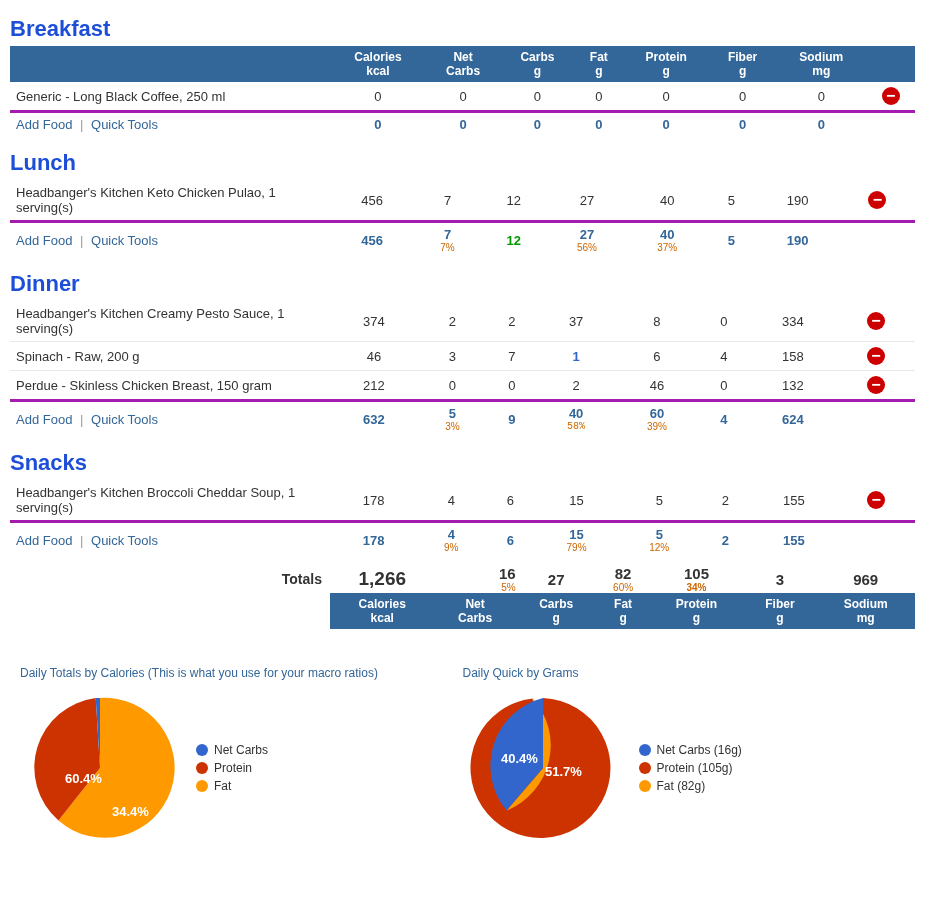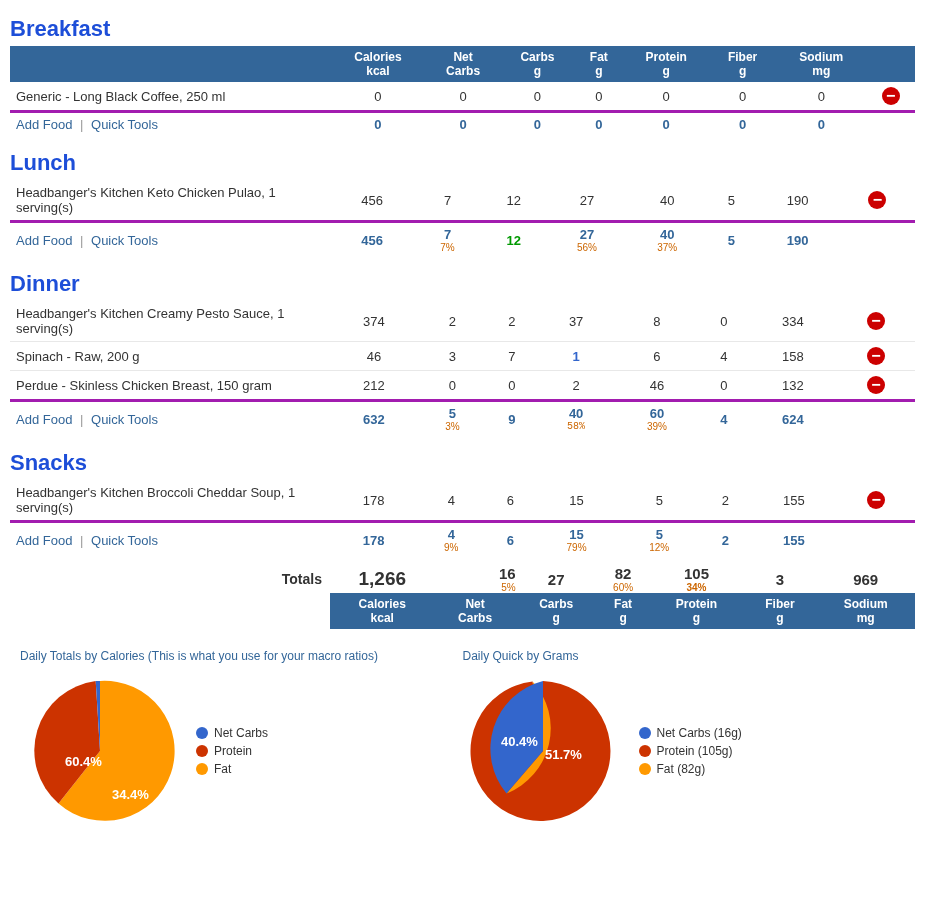"Daily Totals by Calories (This" .charts-section { margin-top: 20px -> 37px }
